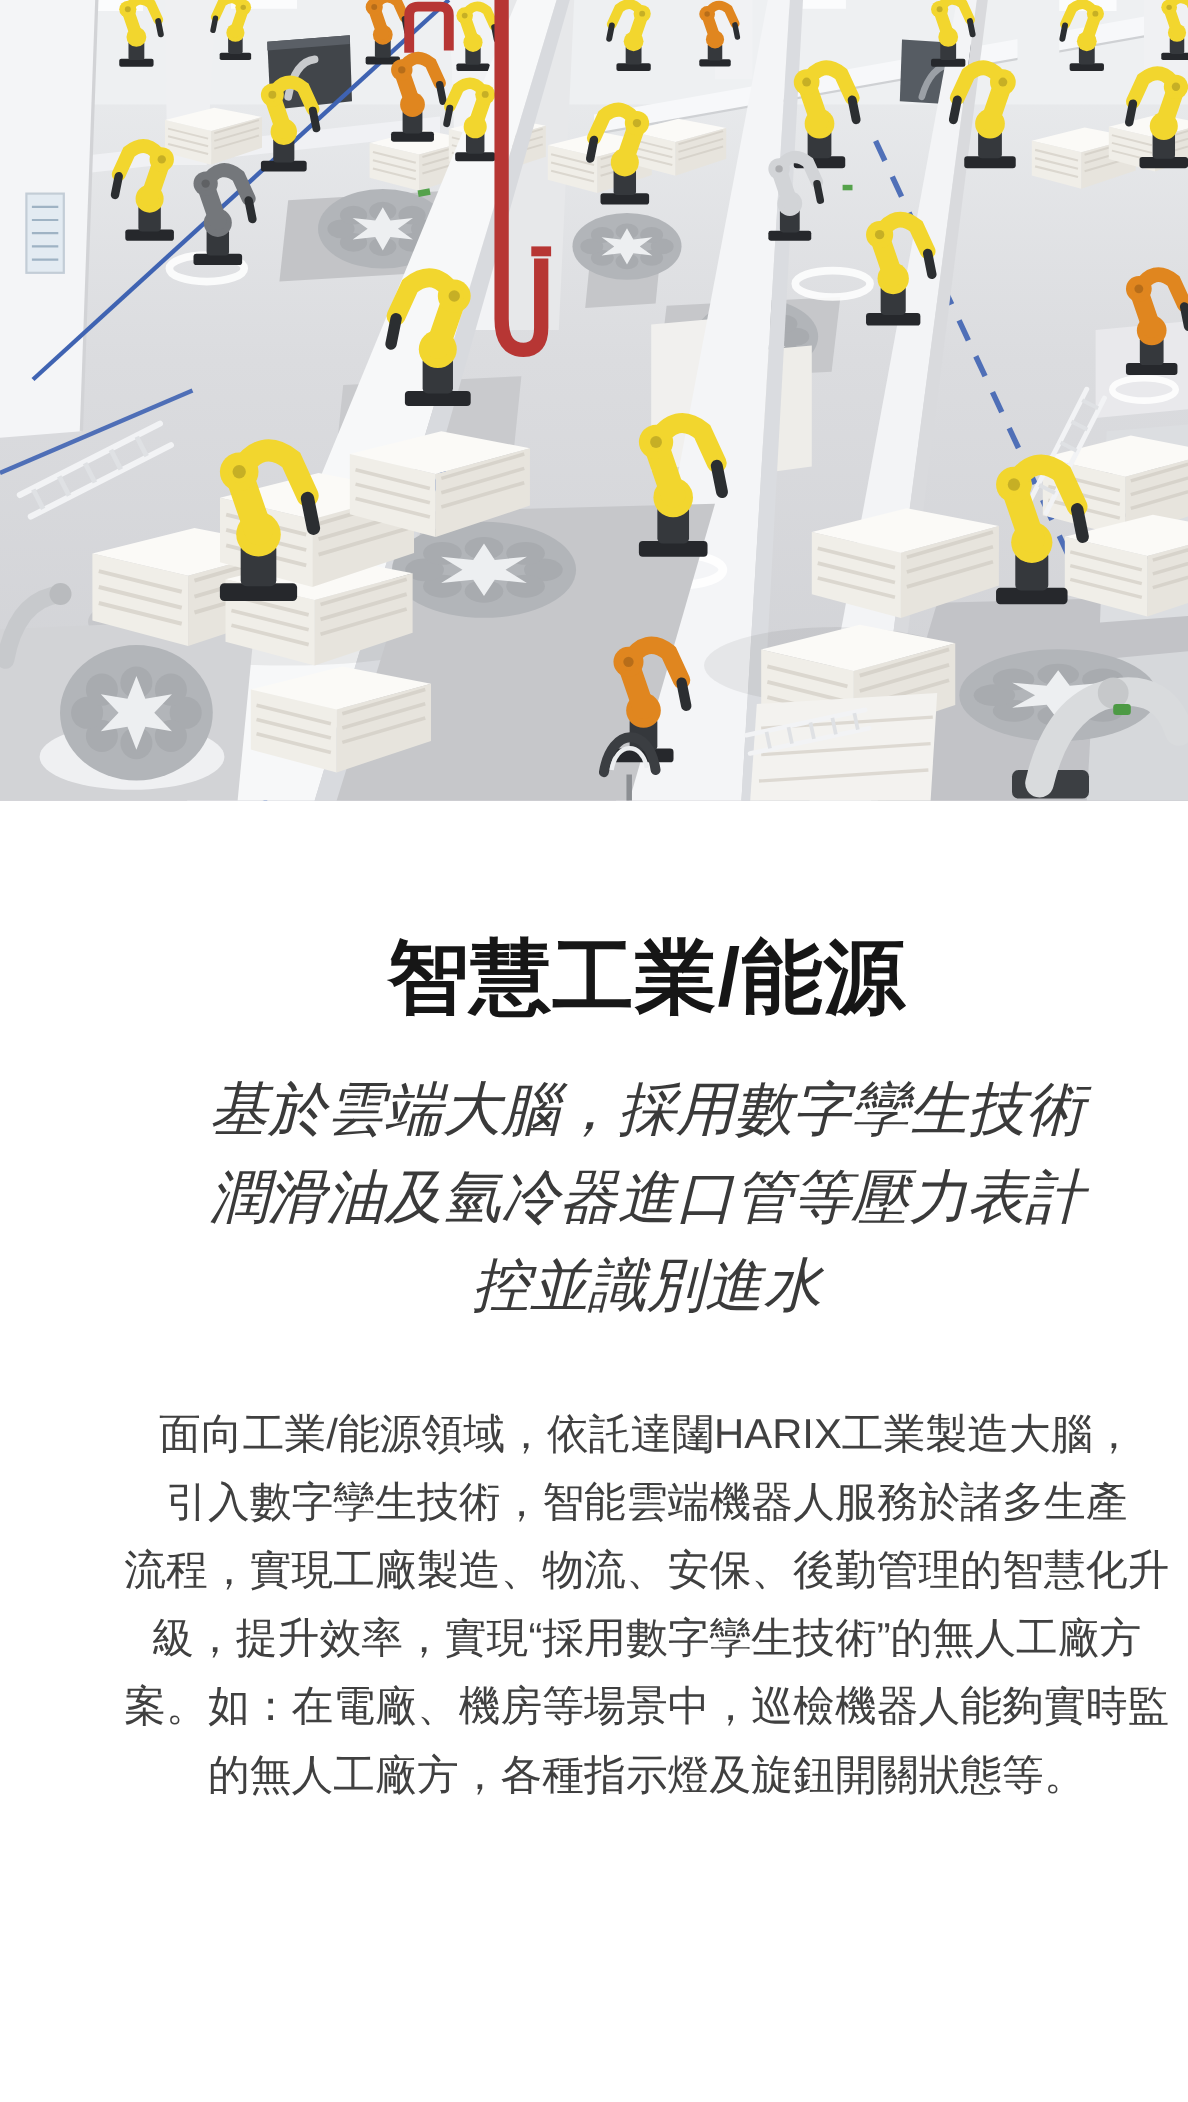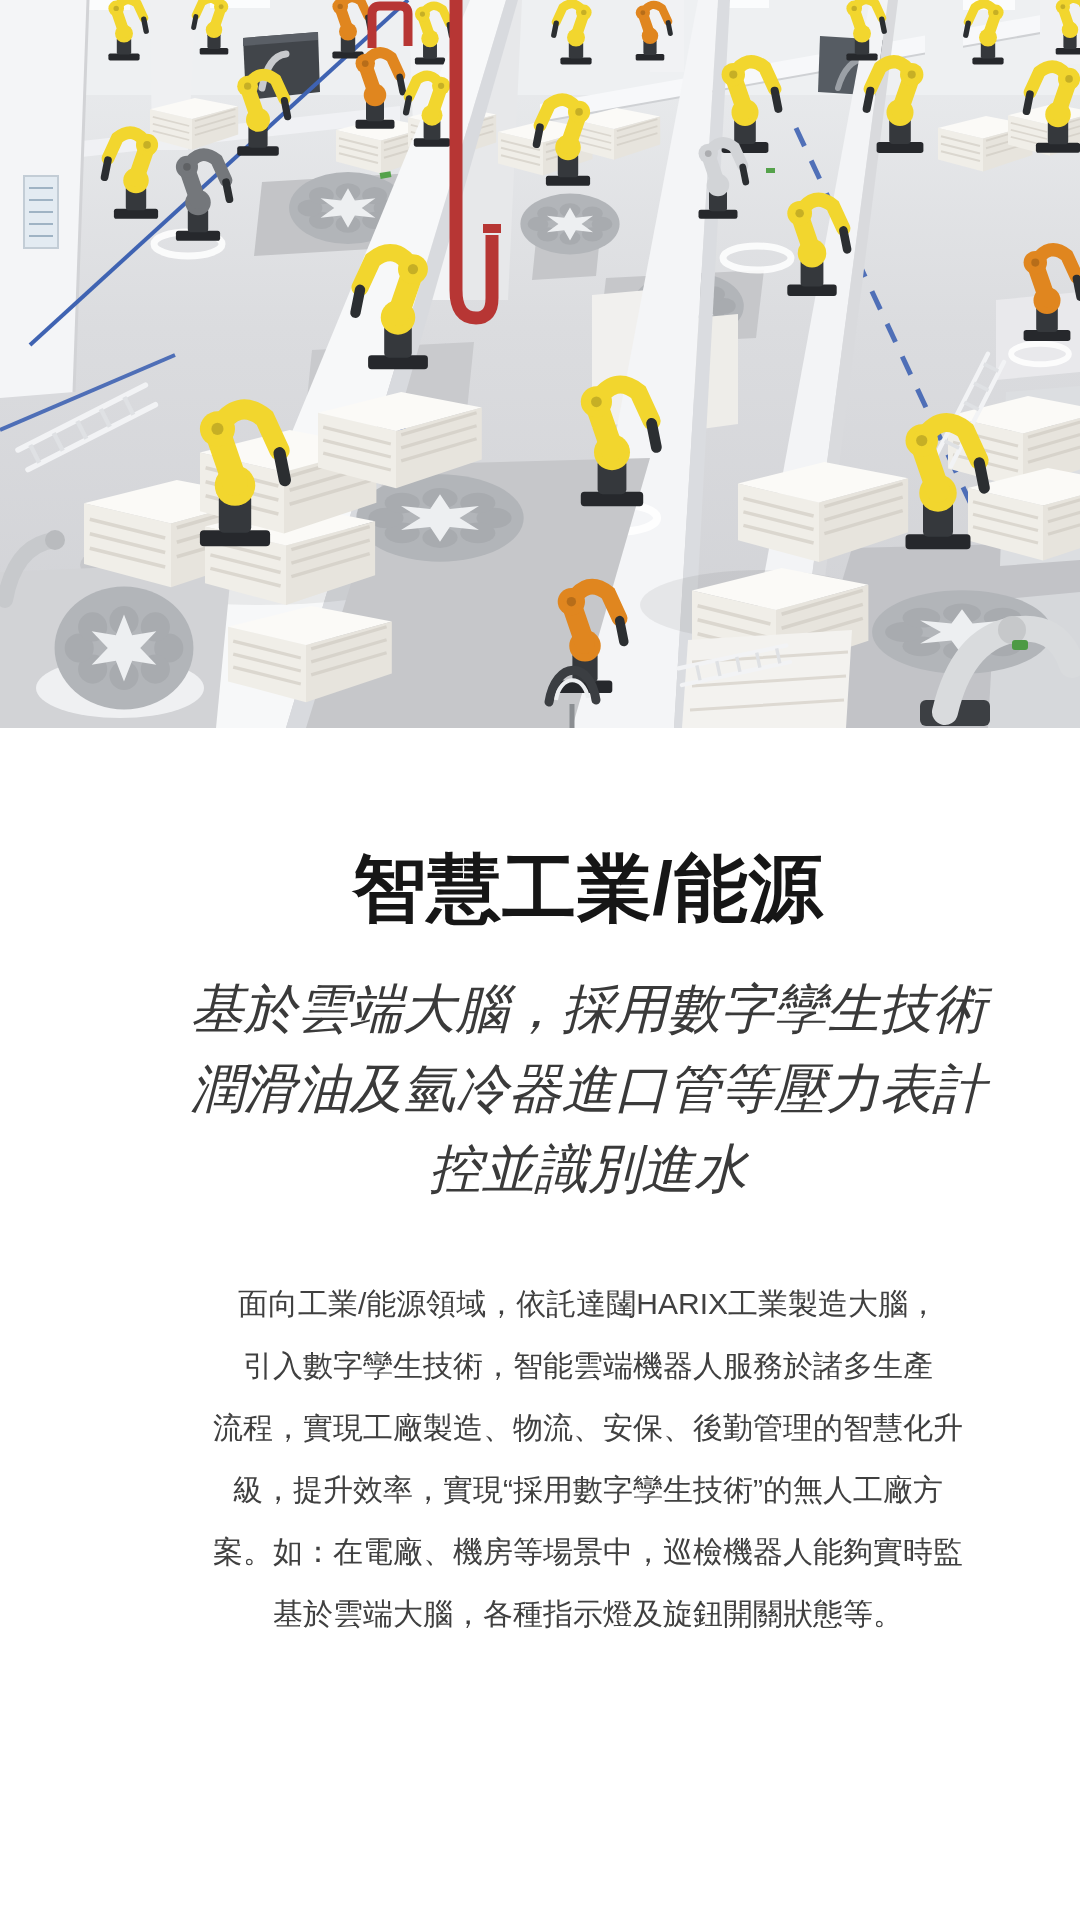"面向工業/能源領域，依託達闥HARIX工業製造大腦，" .body-text { font-size: 30px -> 38px }
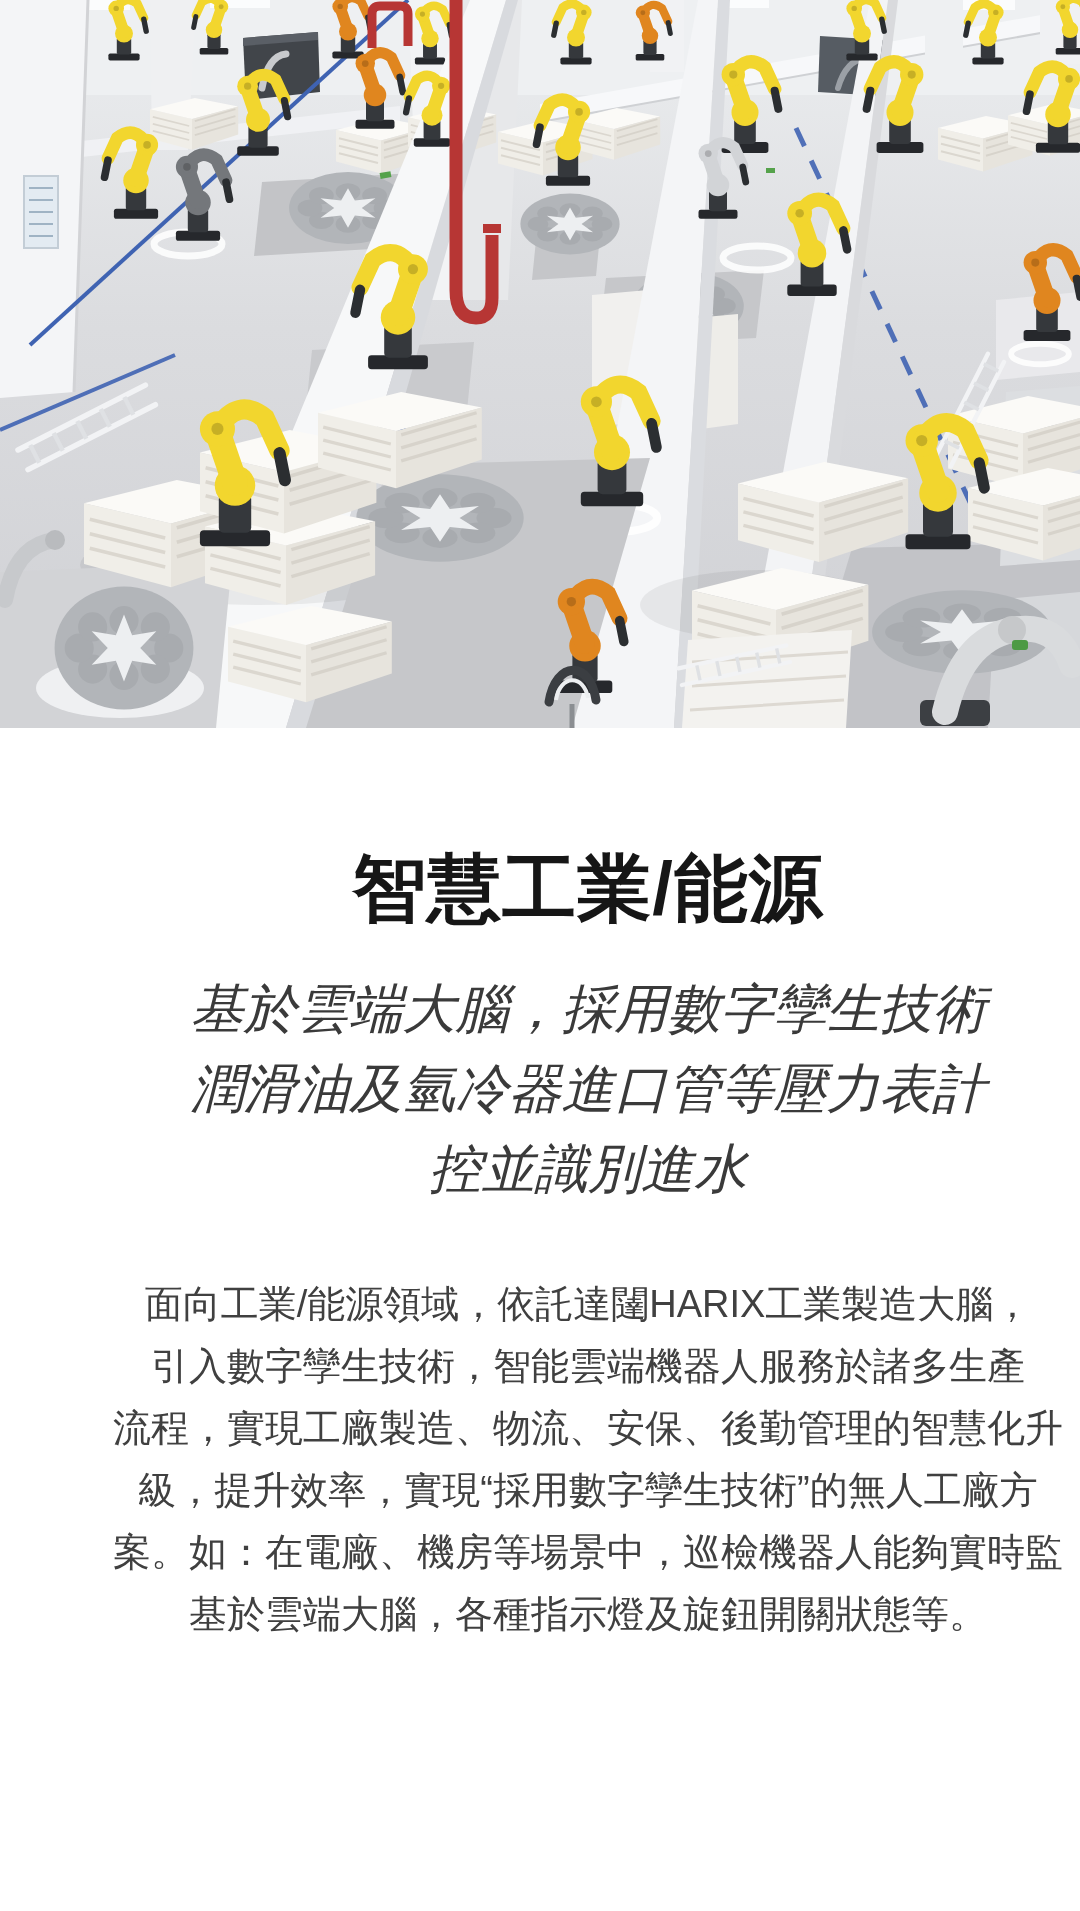"基於雲端大腦，各種指示燈及旋鈕開關狀態等。" div { text: 基於雲端大腦 -> 的無人工廠方 }
